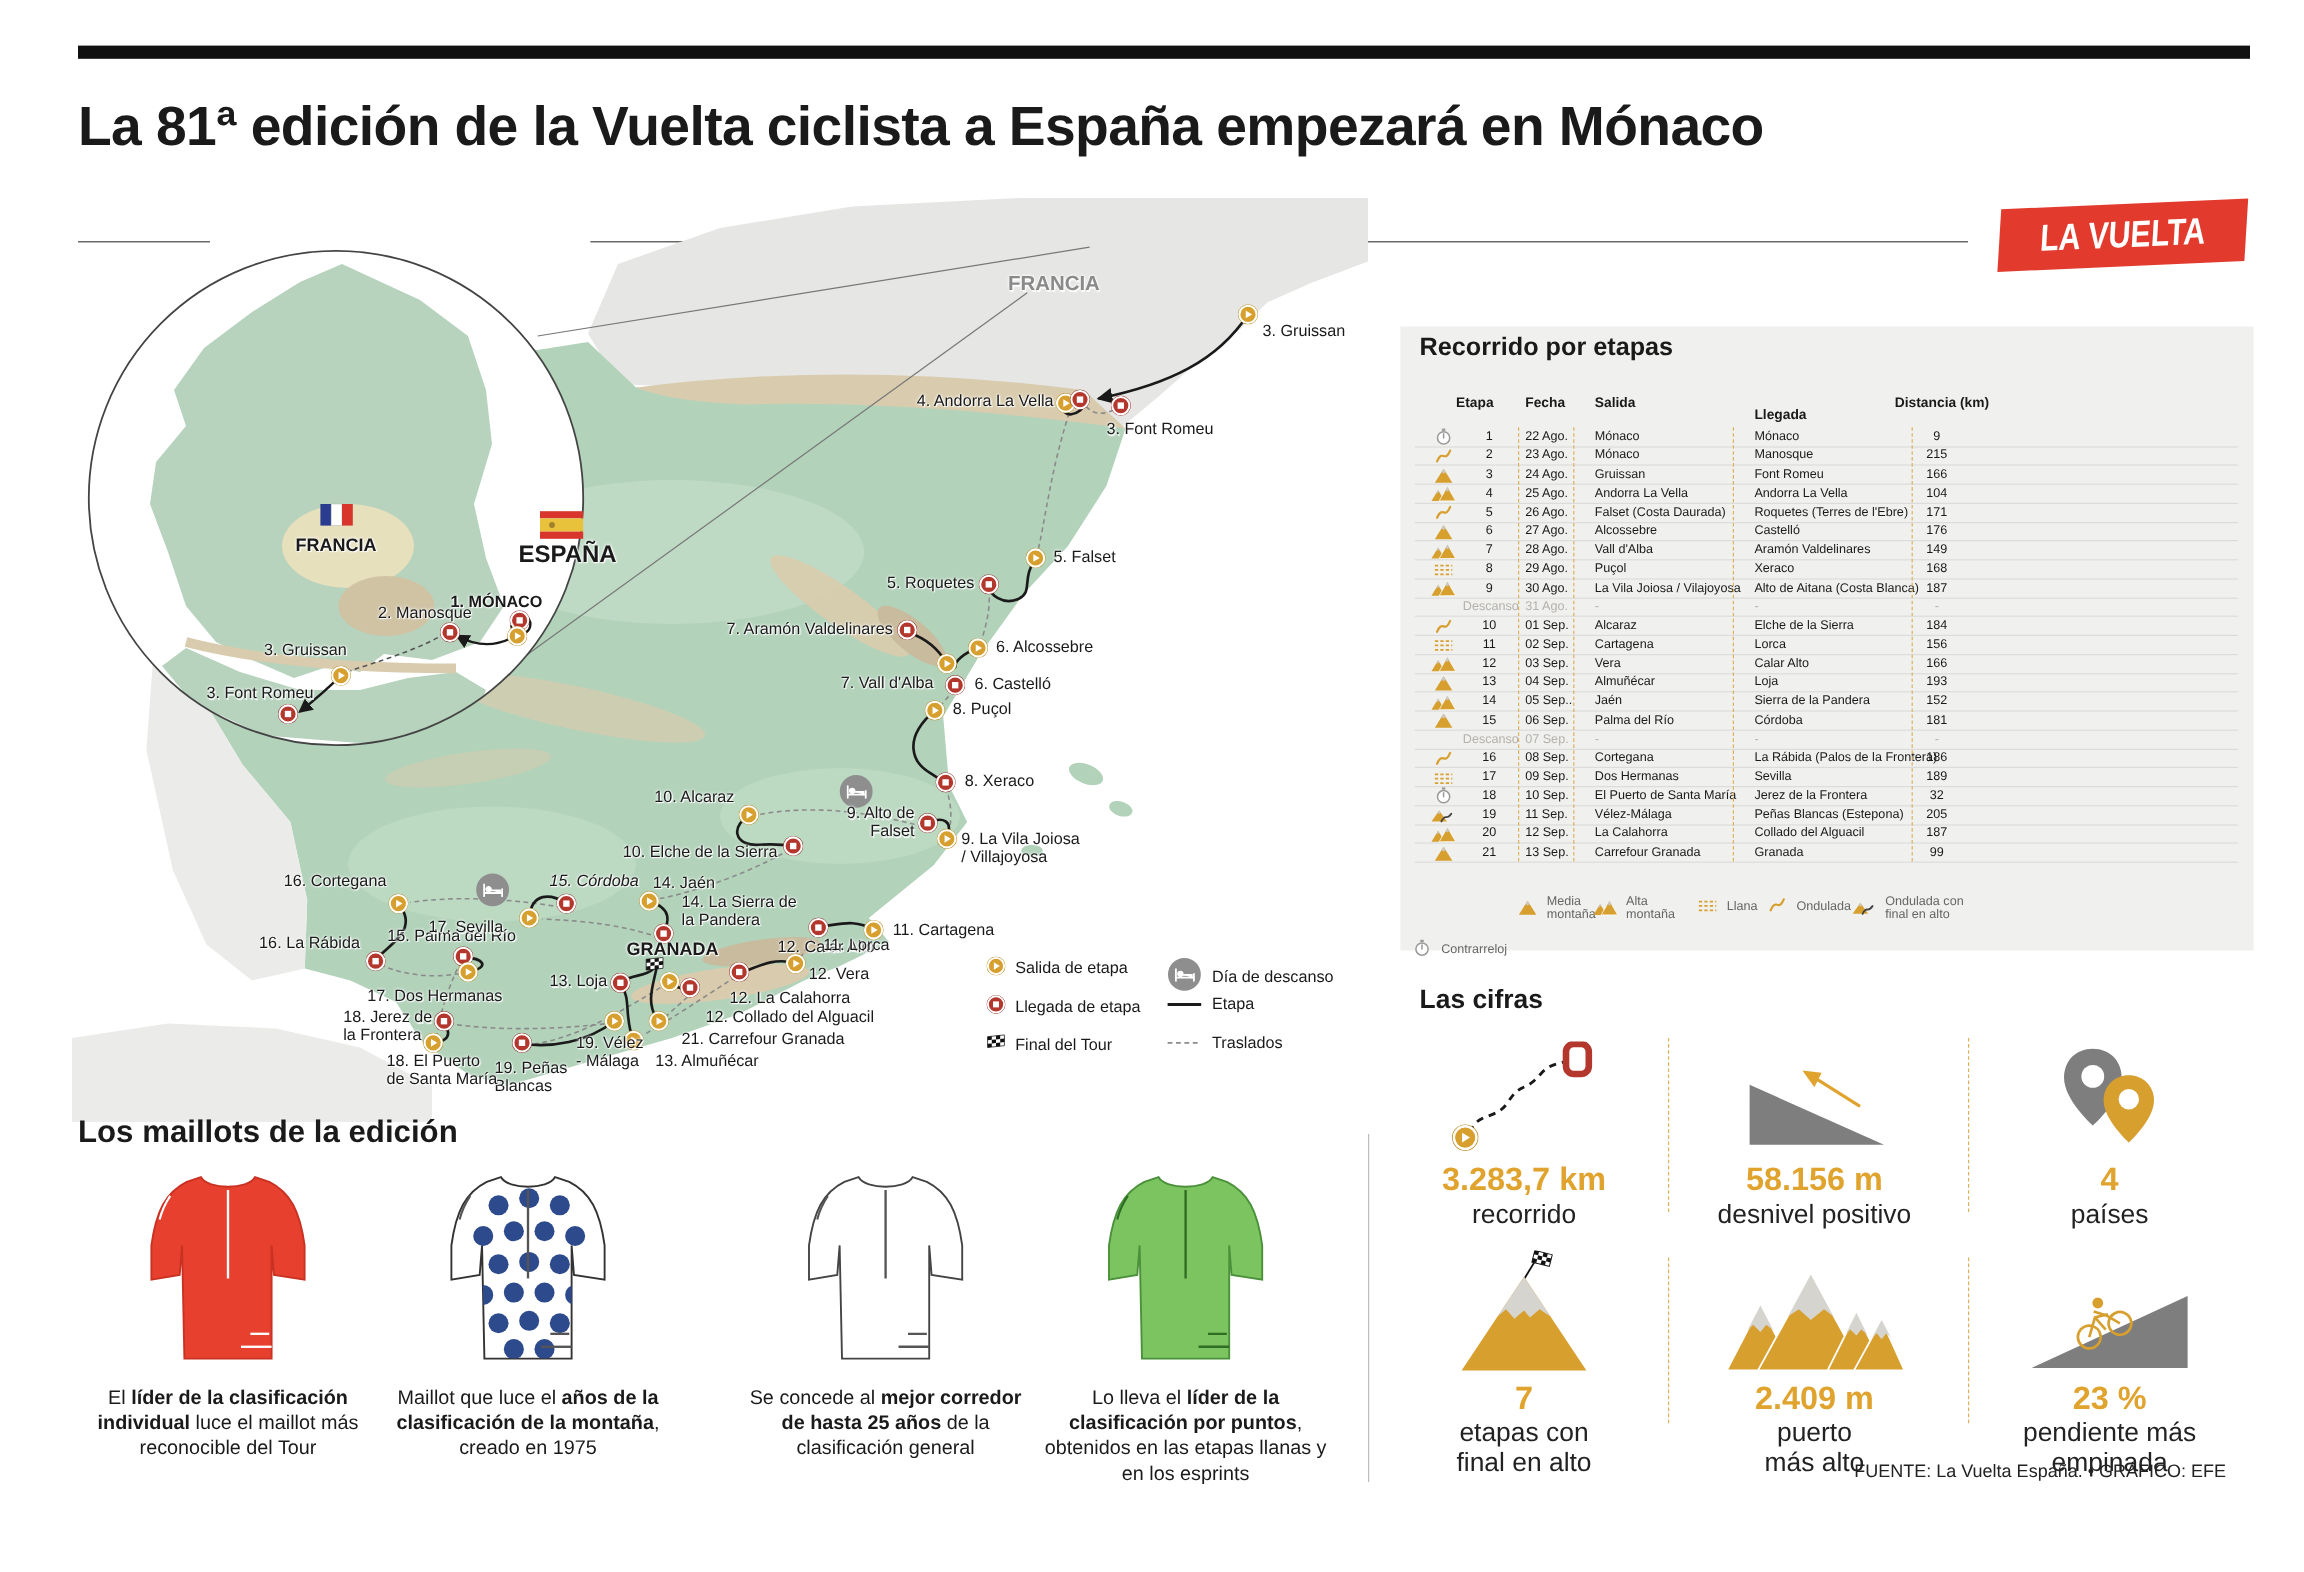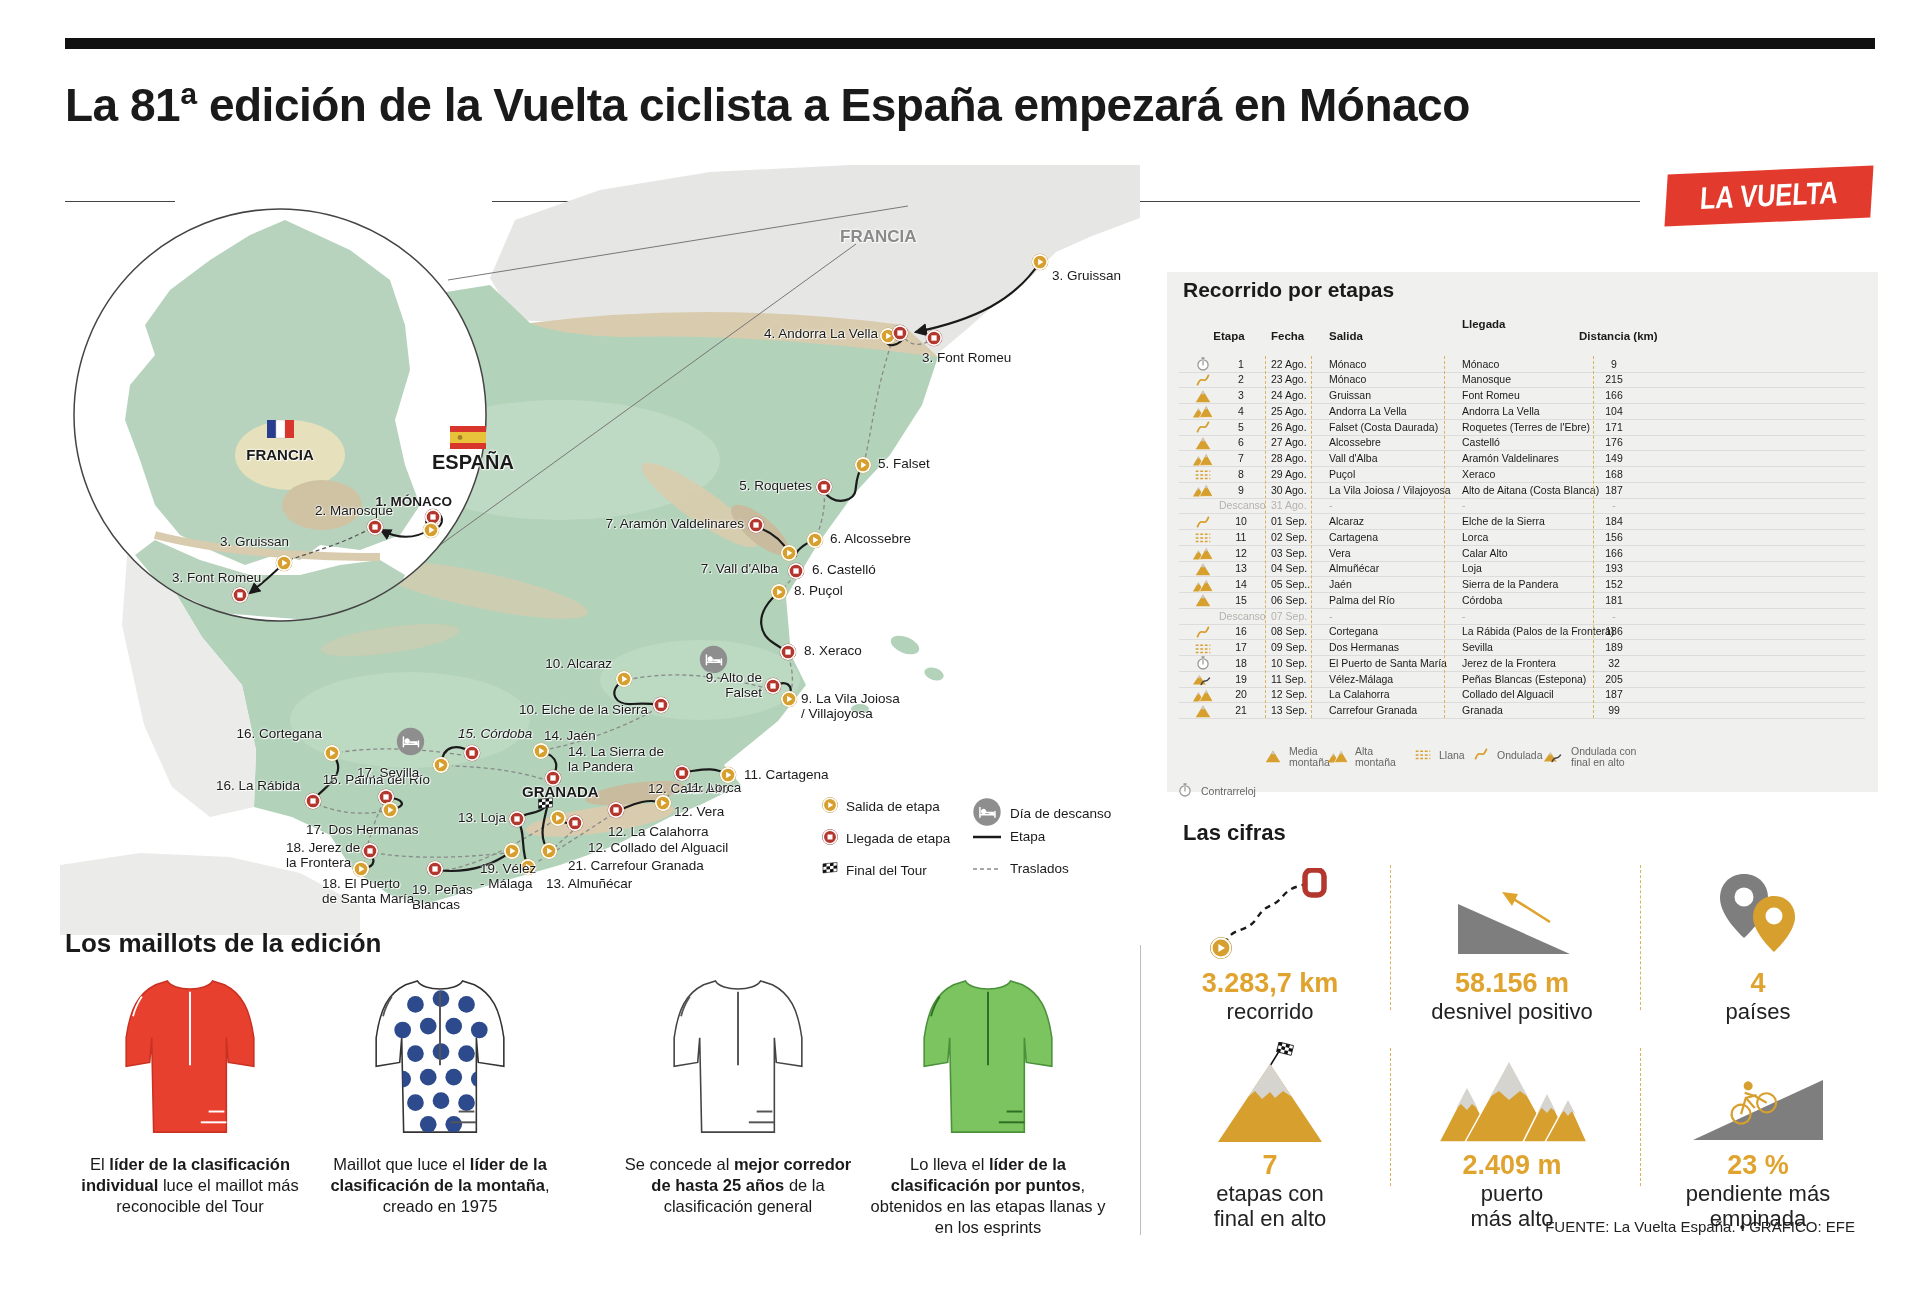"Llegada" span { top: 46px -> 68px }
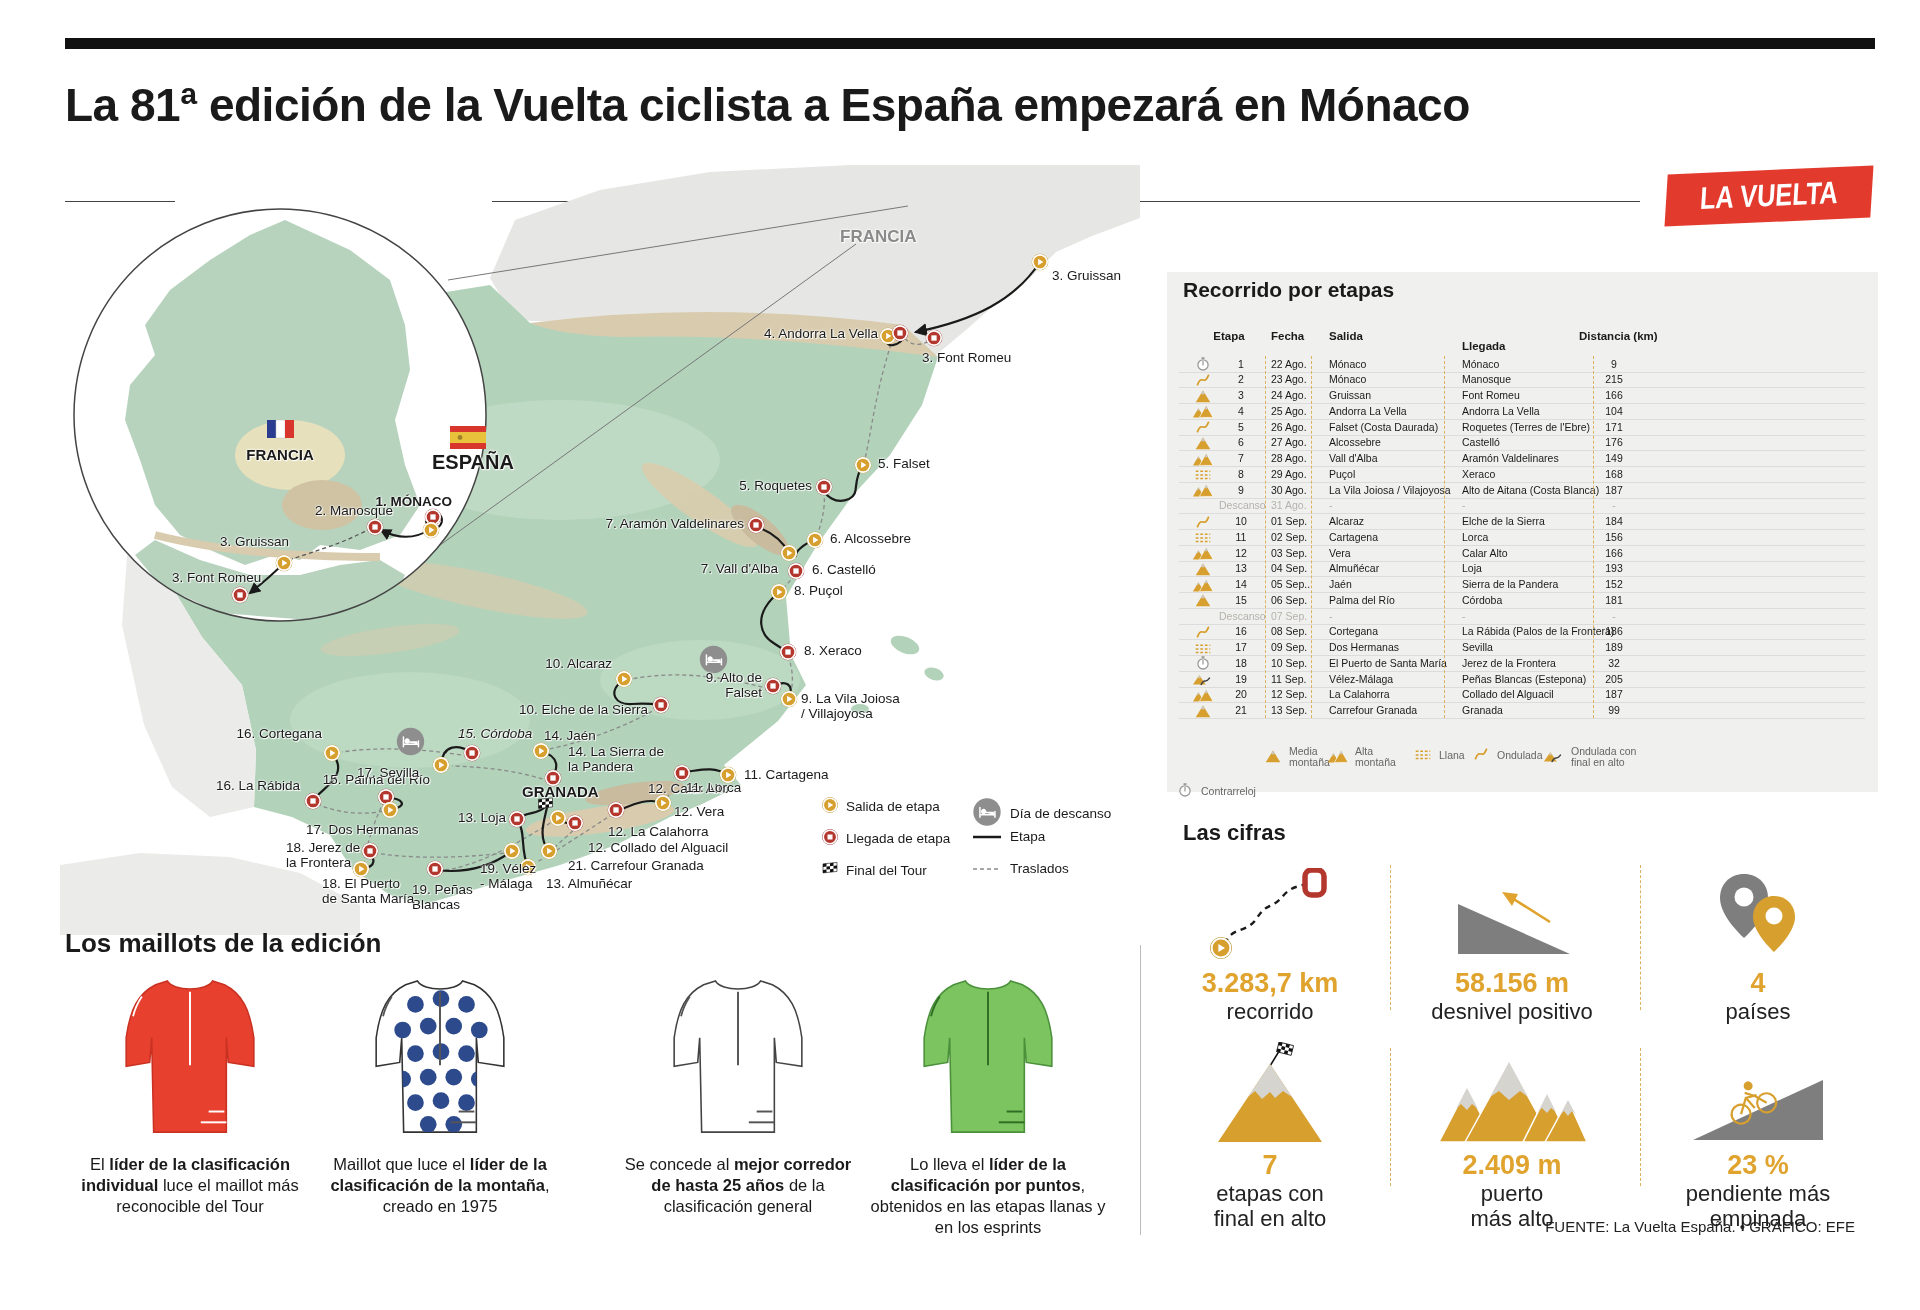"líder de la clasificación de" b { text: líder -> años }
